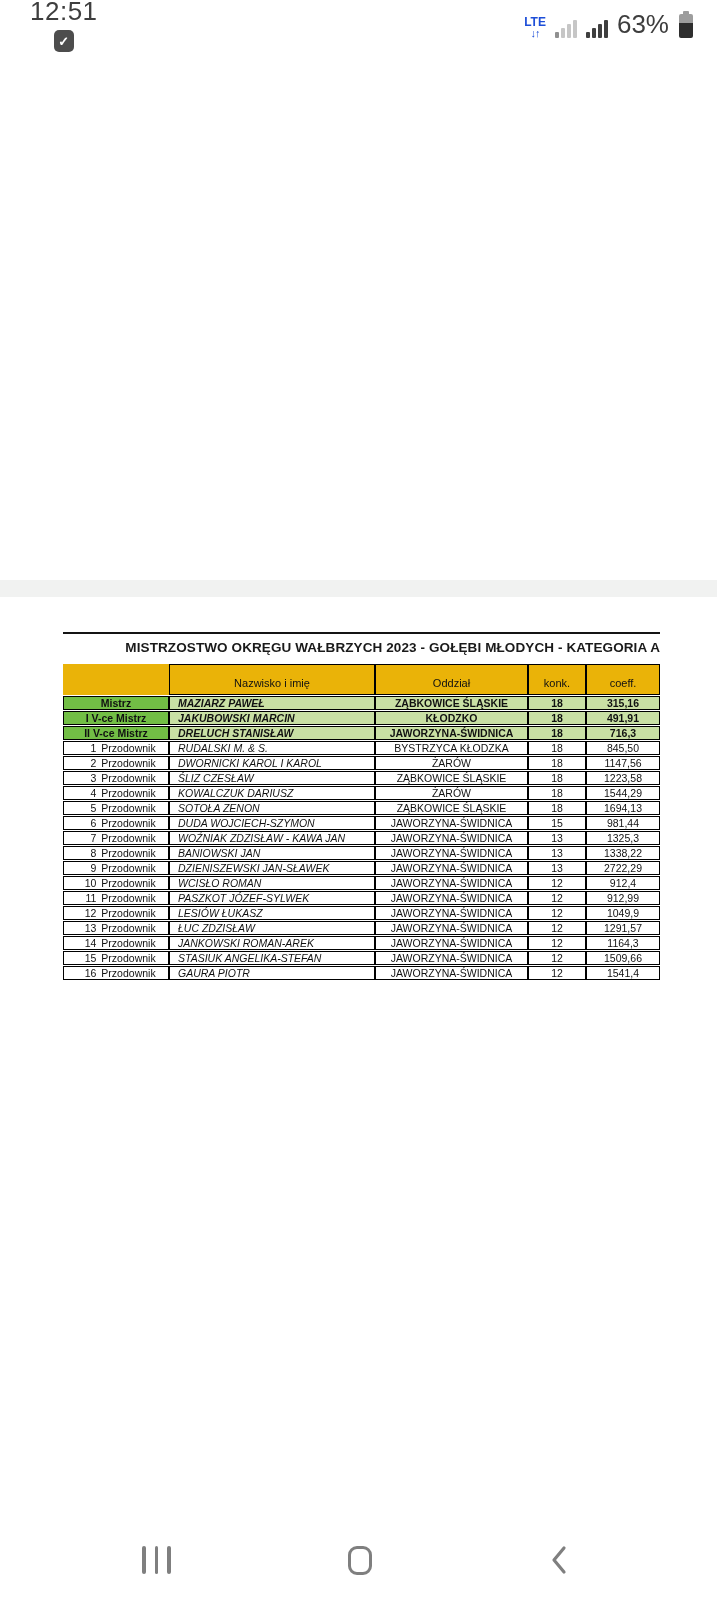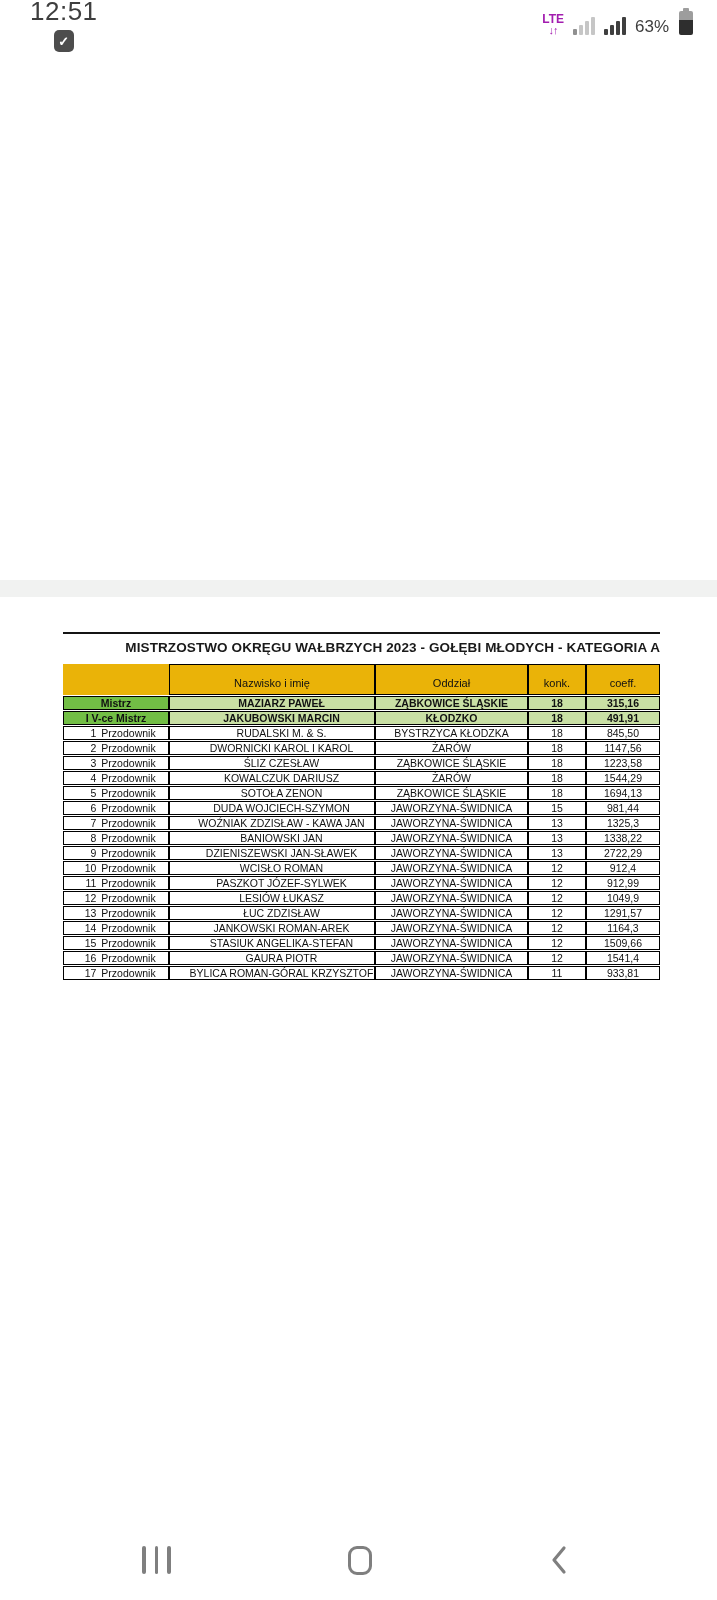"LTE" .lte { color: #a21caf -> #1d4ed8 }
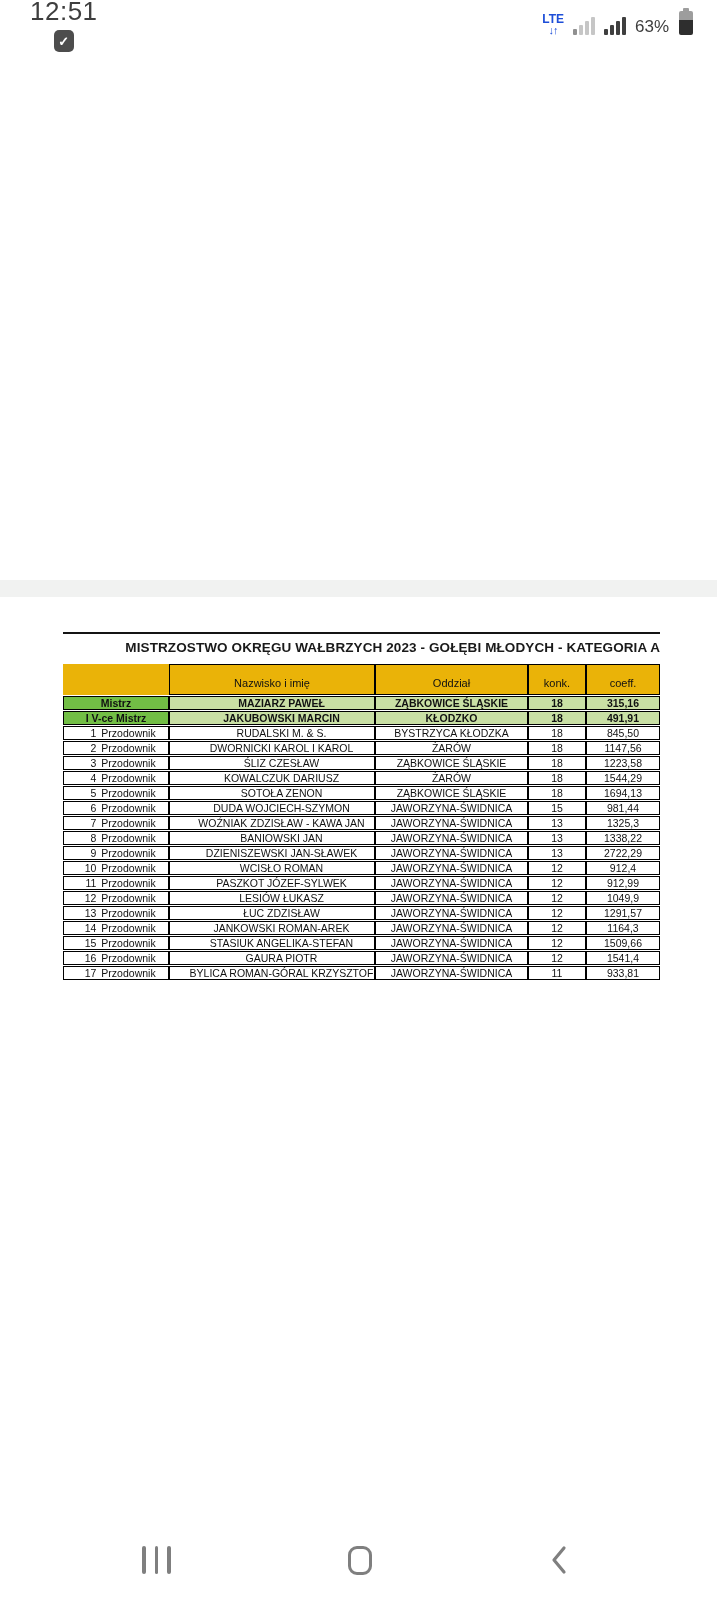"63%" .sb-batt-text { font-size: 17px -> 26px }
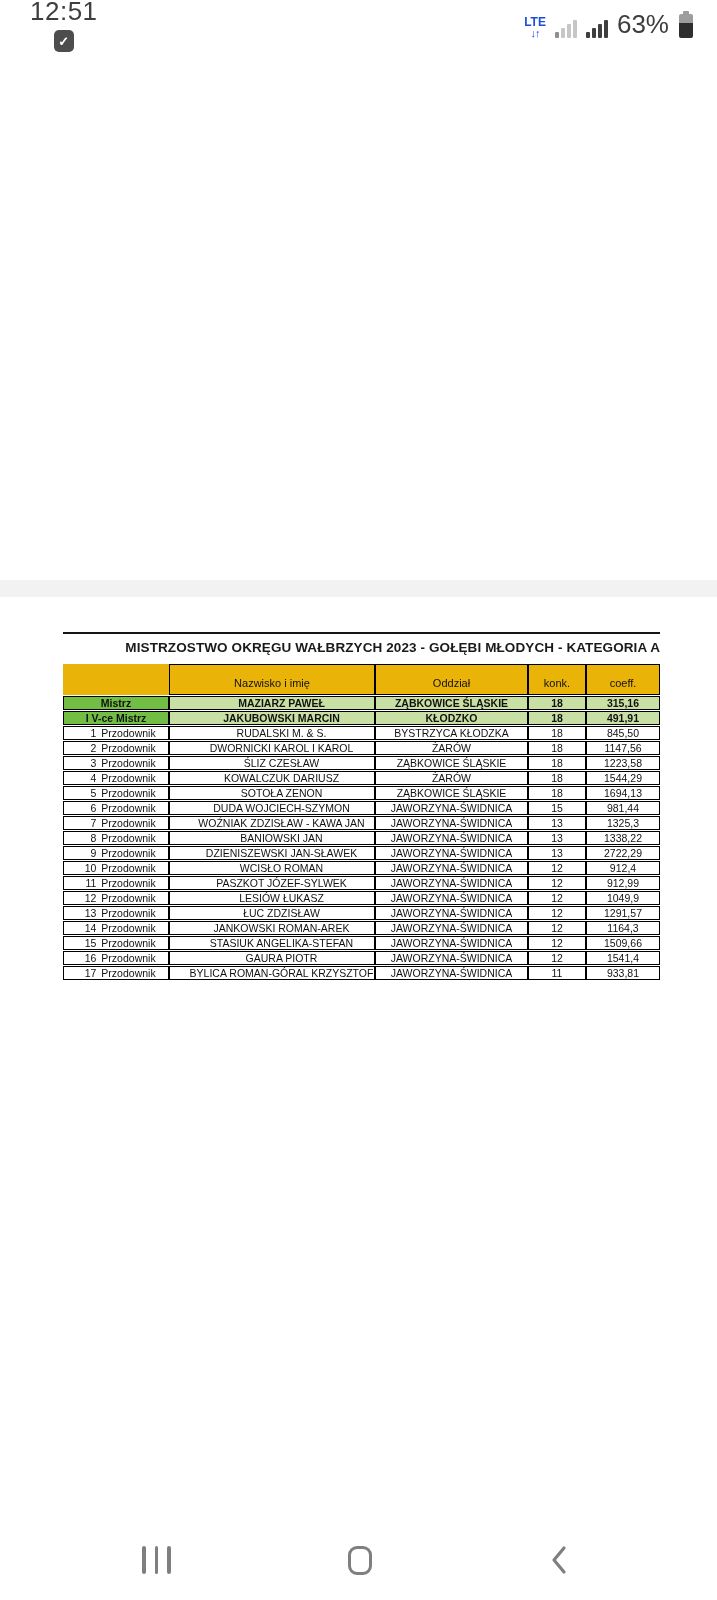"MAZIARZ PAWEŁ" tbody td.name { font-style: none -> italic; padding-left: 19px -> 8px; text-align: center -> left }
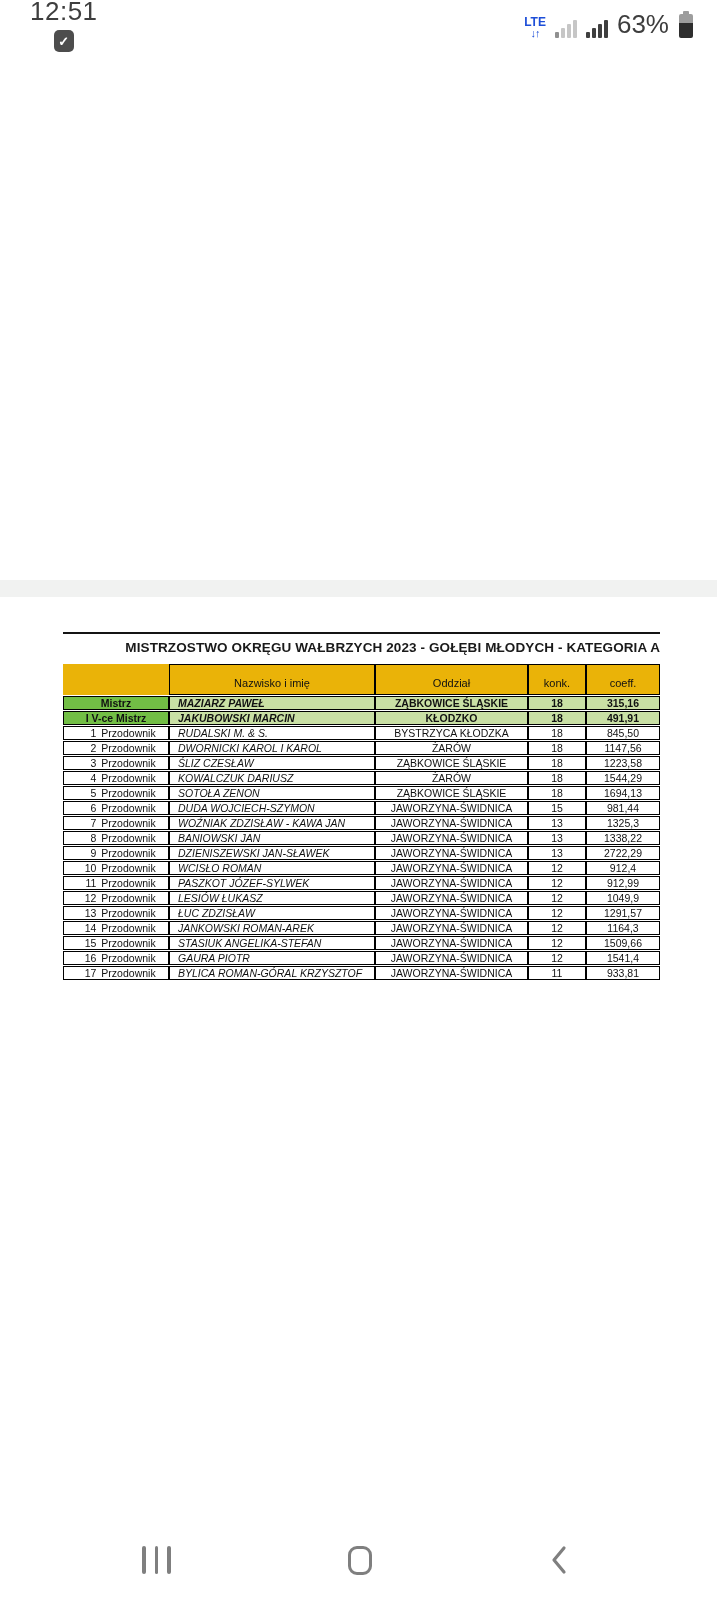"II V-ce Mistrz" tr.award { html: none -> <tr> <td> <div> <span>II V-ce Mistrz</span> </div> </td> <td>DRELUCH STANISŁAW</td> <td>JAWORZYNA-ŚWIDNICA</td> <td>18</td> <td>716,3</td> </tr> }
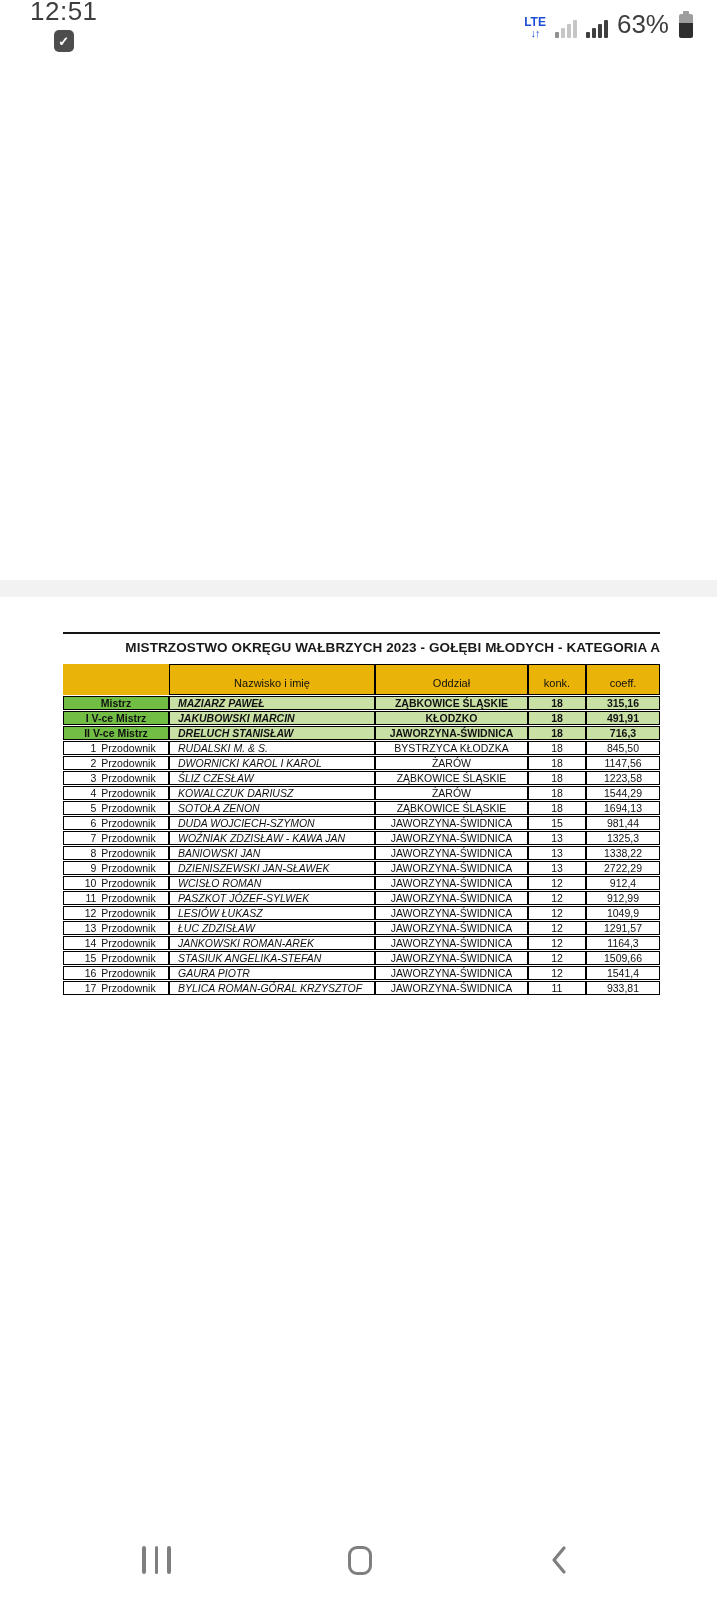"17" tr { html: <tr> <td> <div> <span>17</span> <span>Przodownik</span> </div> </td> <td>BYLICA ROMAN-GÓRAL KRZYSZTOF</td> <td>JAWORZYNA-ŚWIDNICA</td> <td>11</td> <td>933,81</td> </tr> -> none }
